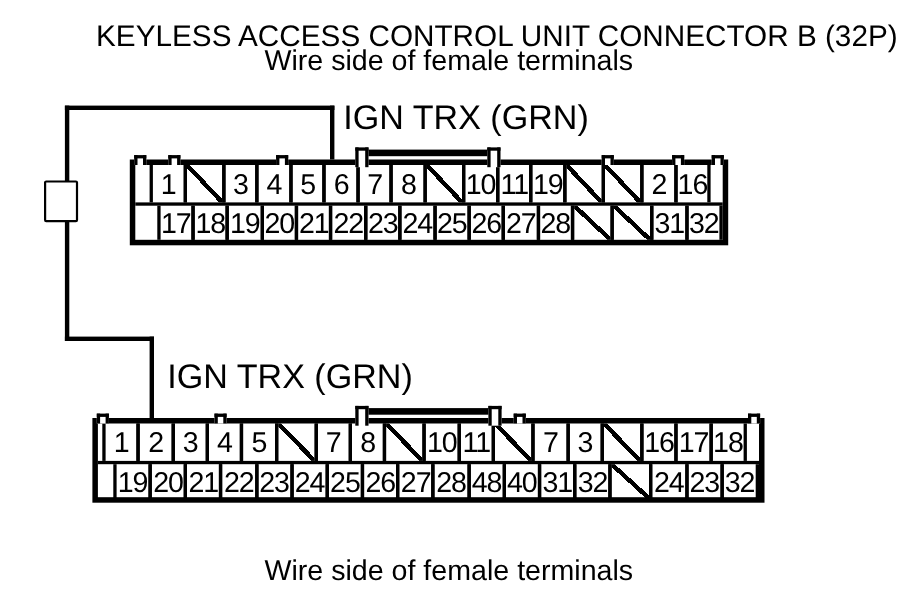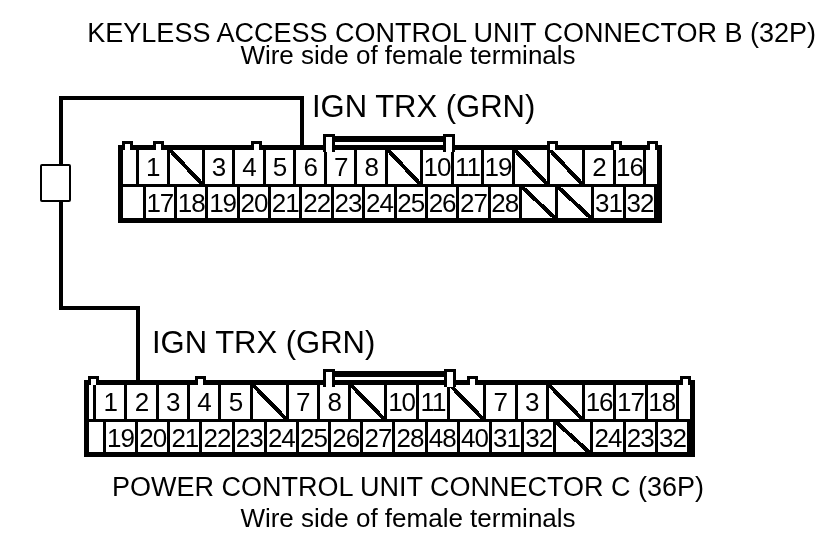"POWER CONTROL UNIT CONNECTOR C" div.title { html: <div>POWER CONTROL UNIT CONNECTOR C (36P)</div> -> none }
